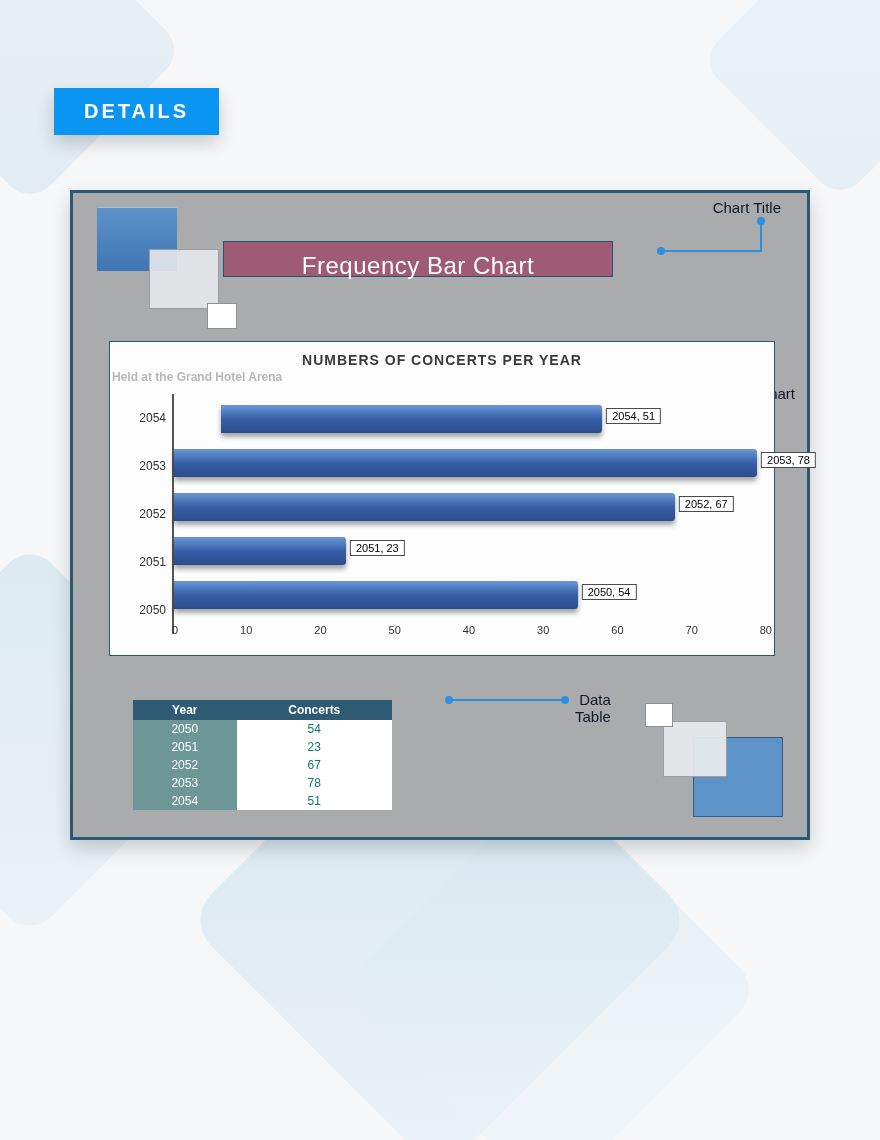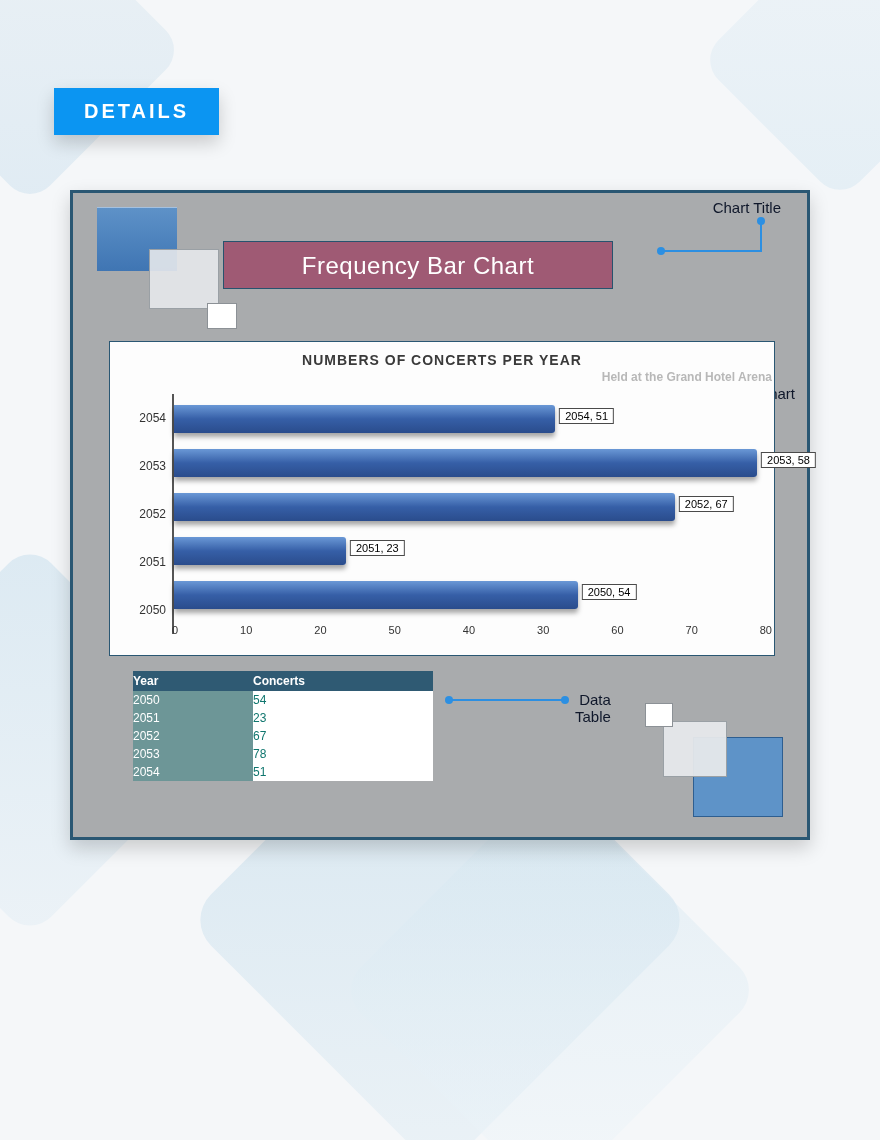"Frequency Bar Chart" .title-box { height: 48px -> 36px }
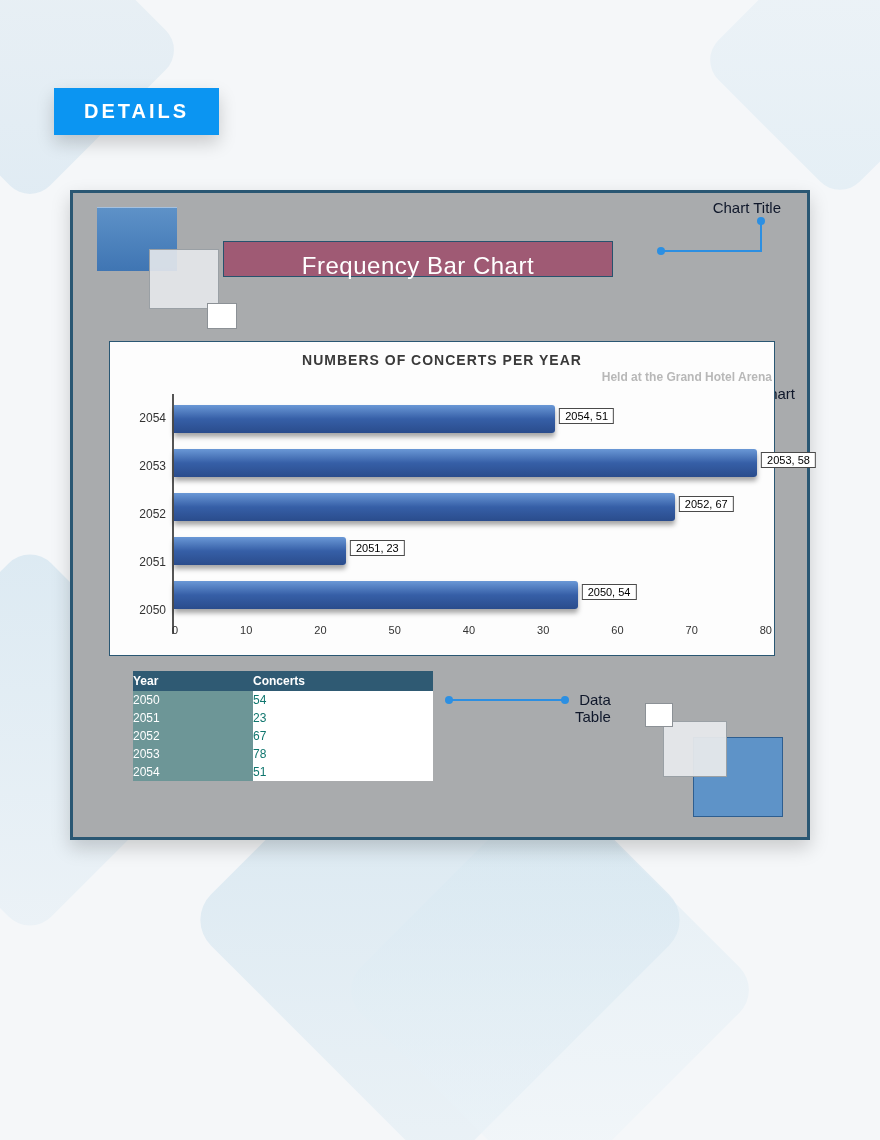"Held at the Grand Hotel" .chart-card h4 { text-align: right -> left }
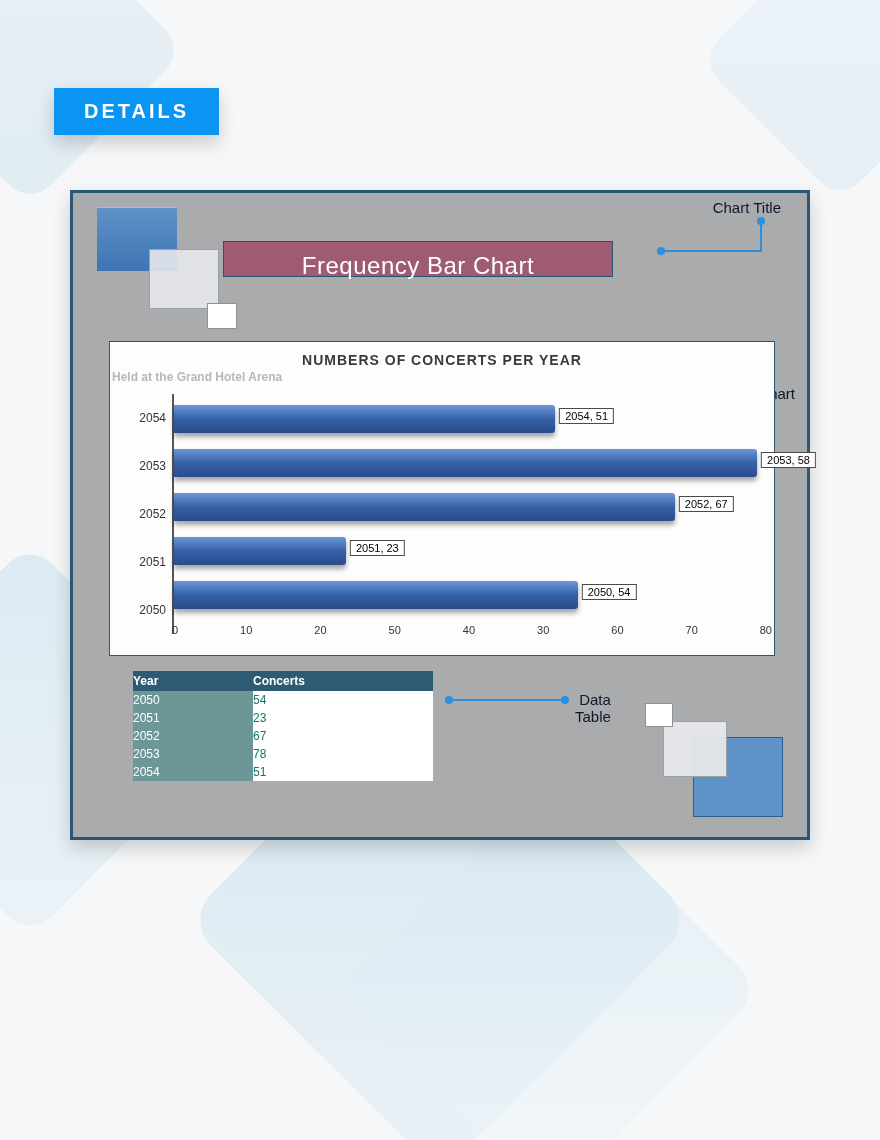"2054, 51" div.bar { margin-left: none -> 47px }
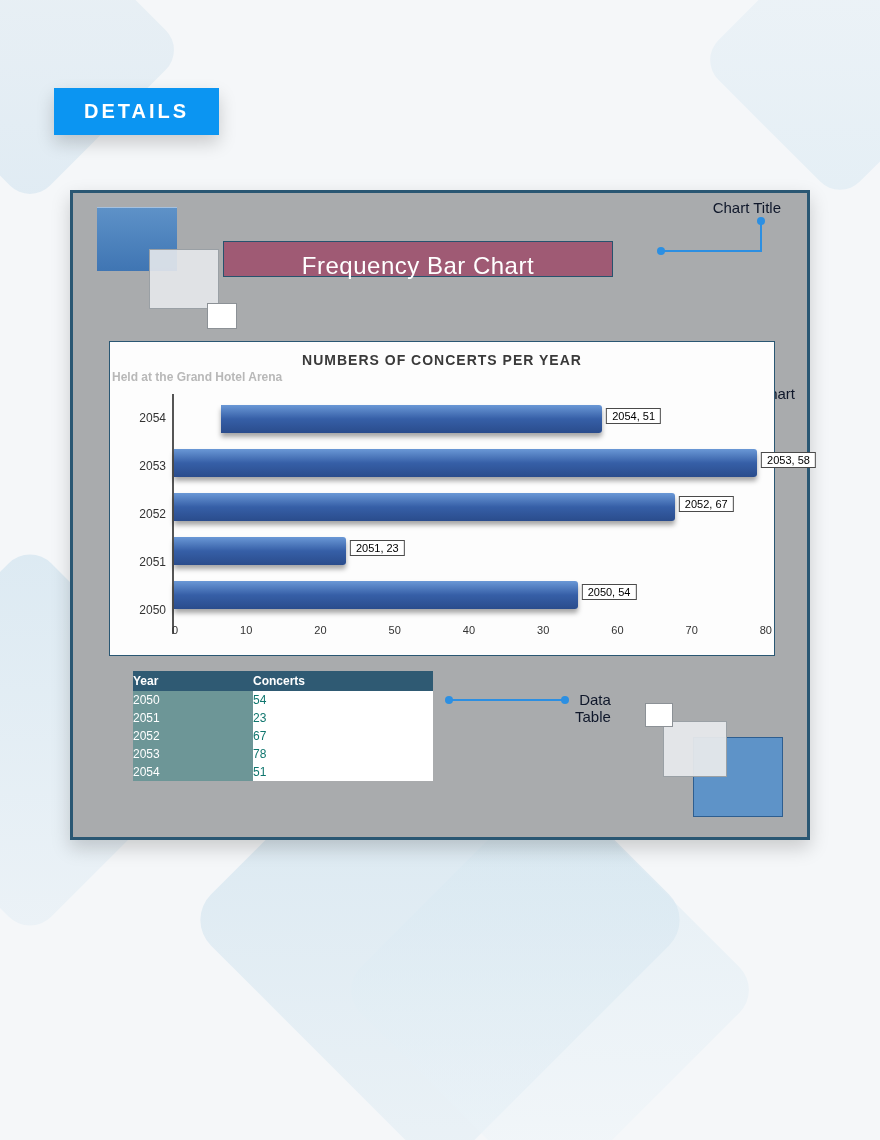"2053, 58" div.bar-label { text: 58 -> 78 }
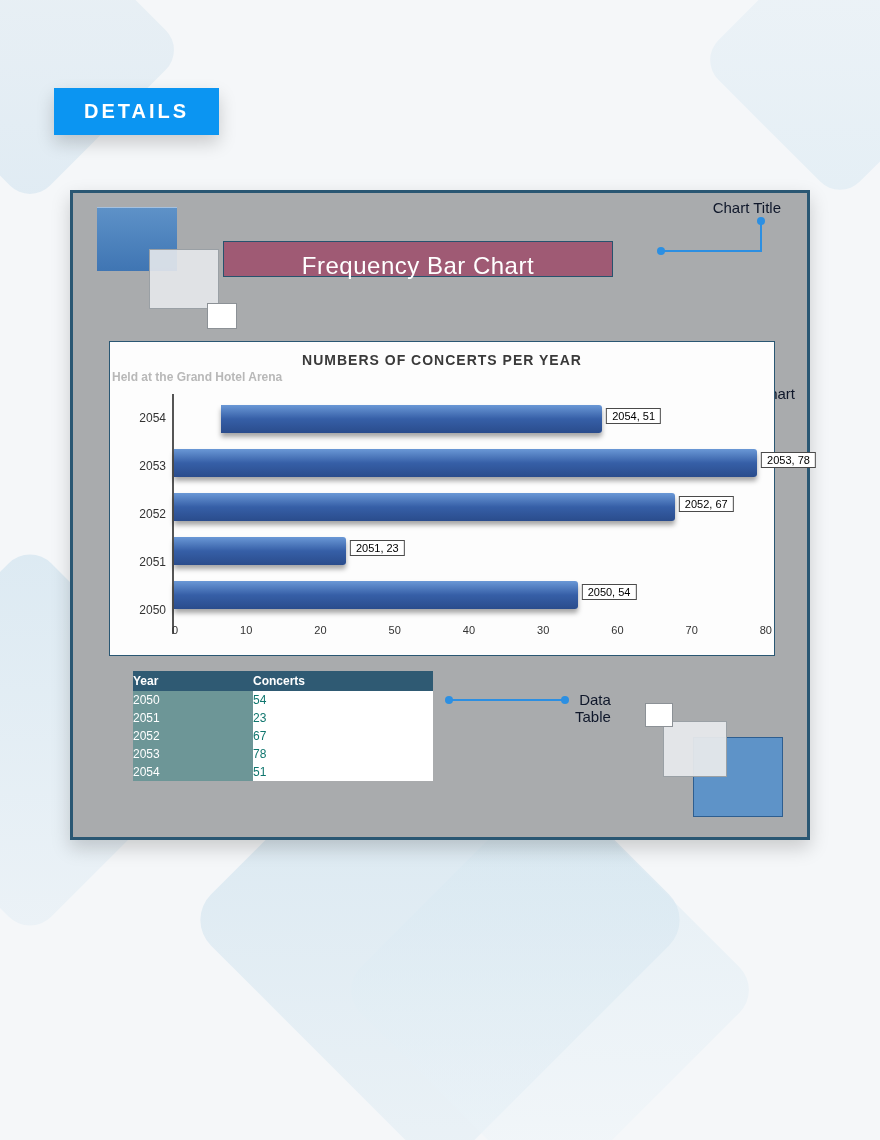"Year" .data-table { text-align: left -> center; top: 478px -> 507px; width: 300px -> 259px }
